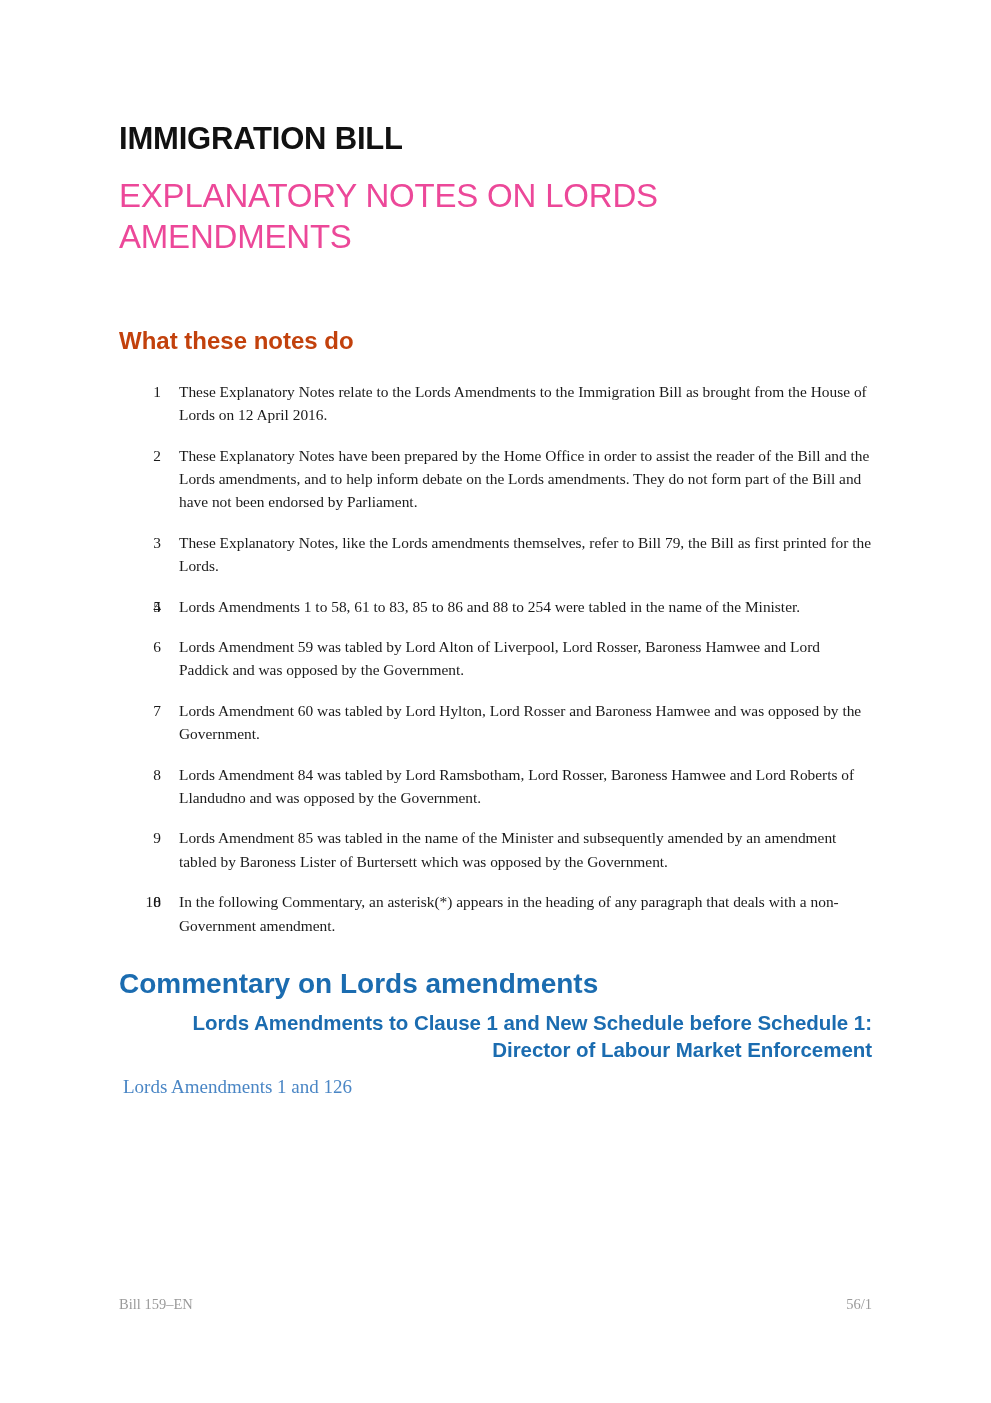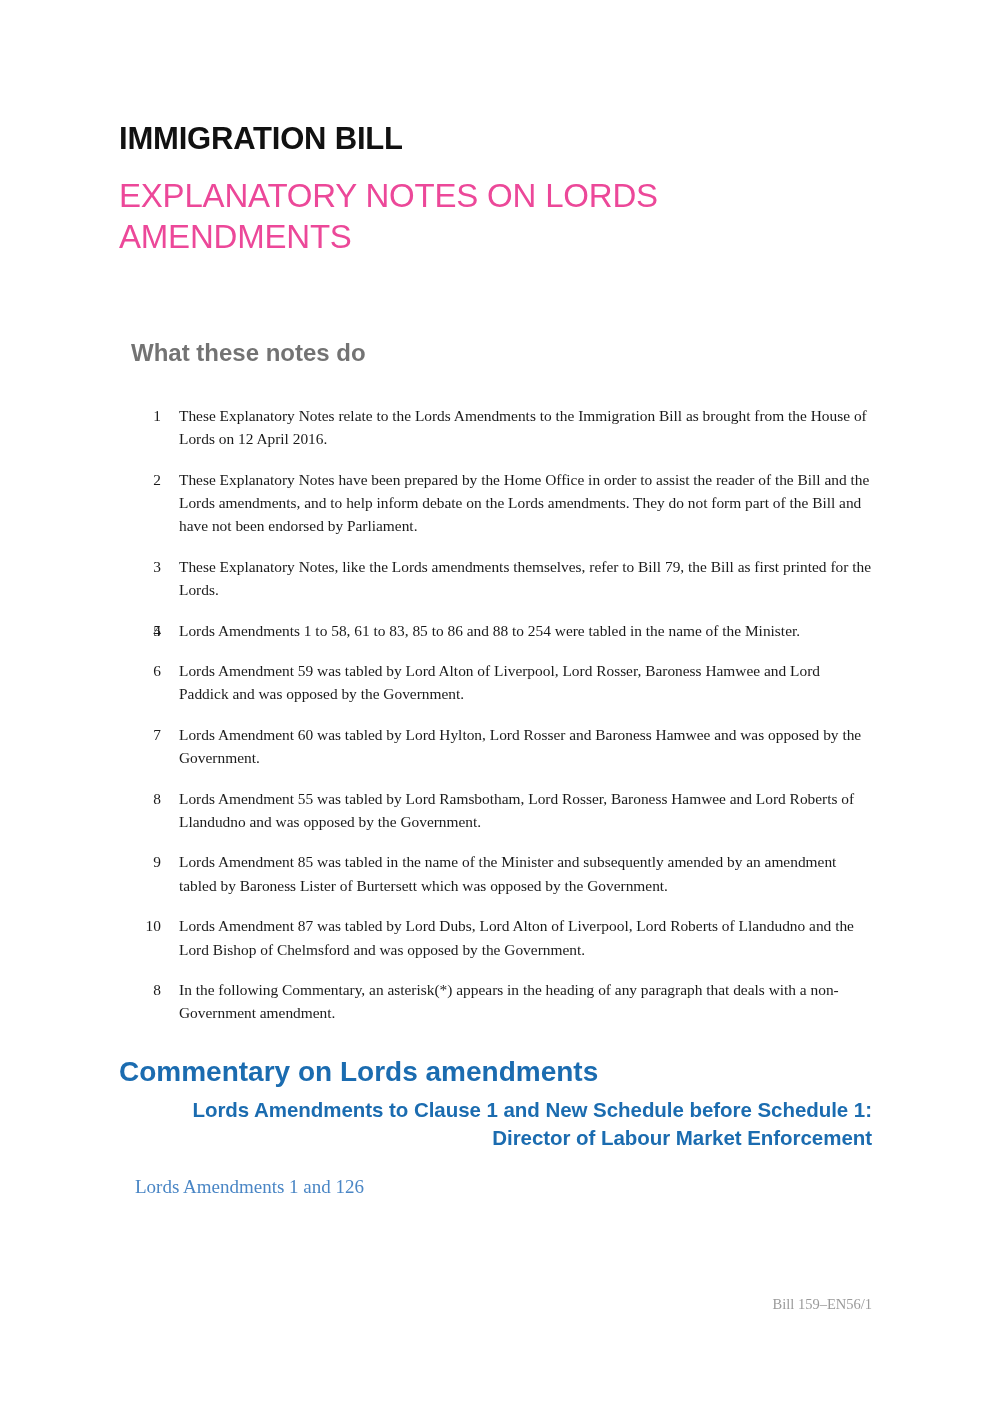"What these notes do" .h-section { color: #737373 -> #c2410c; margin: 12px -> 0 }
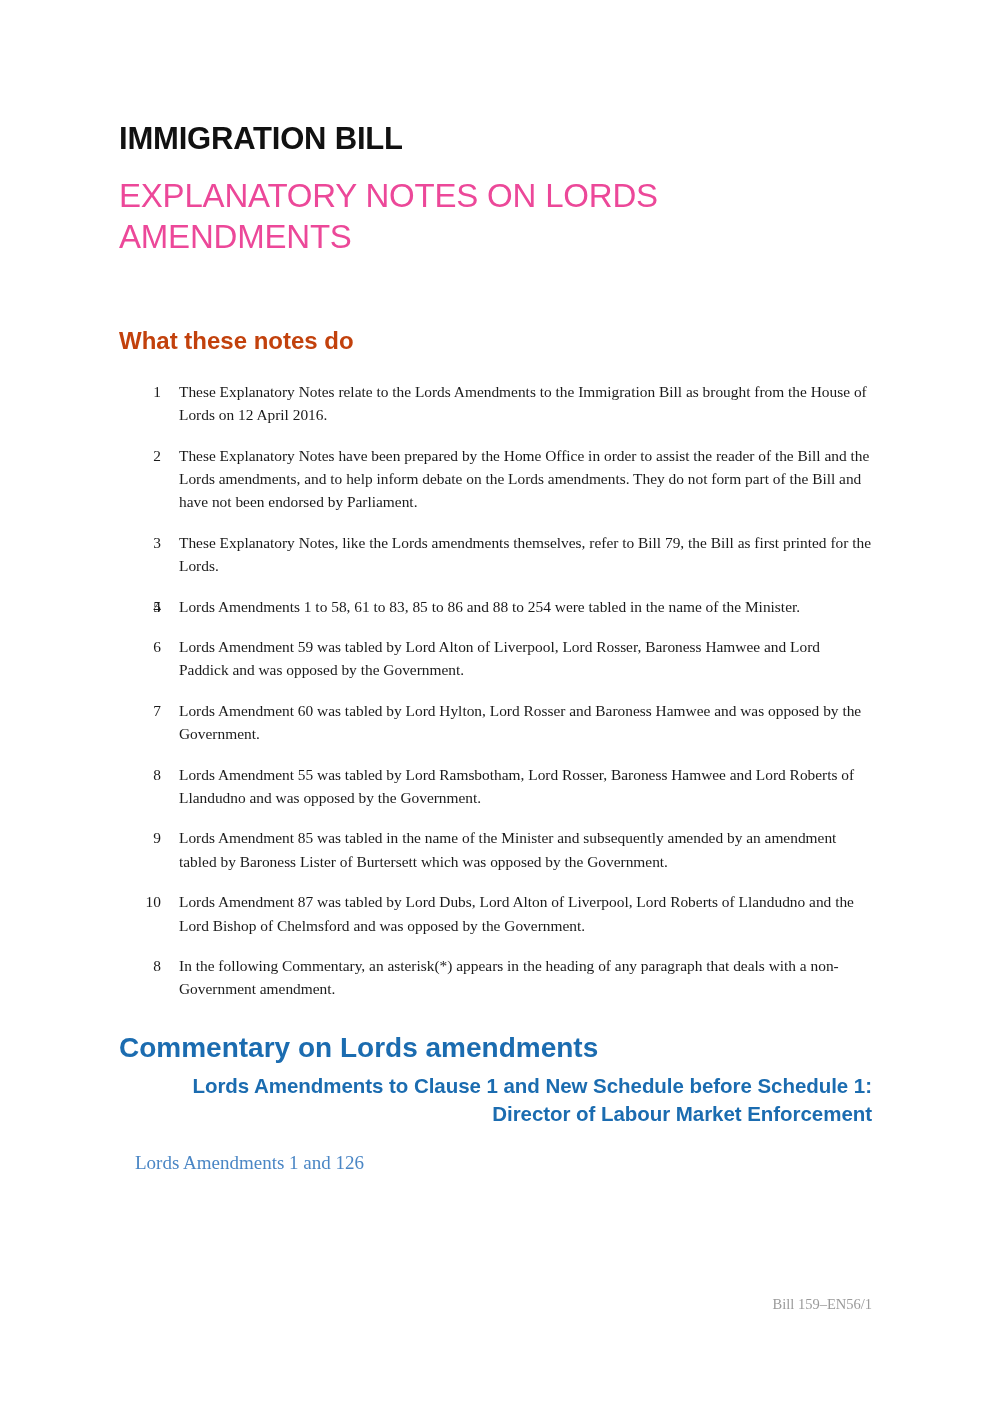"Lords Amendment 55 was tabled" span { text: 55 -> 84 }
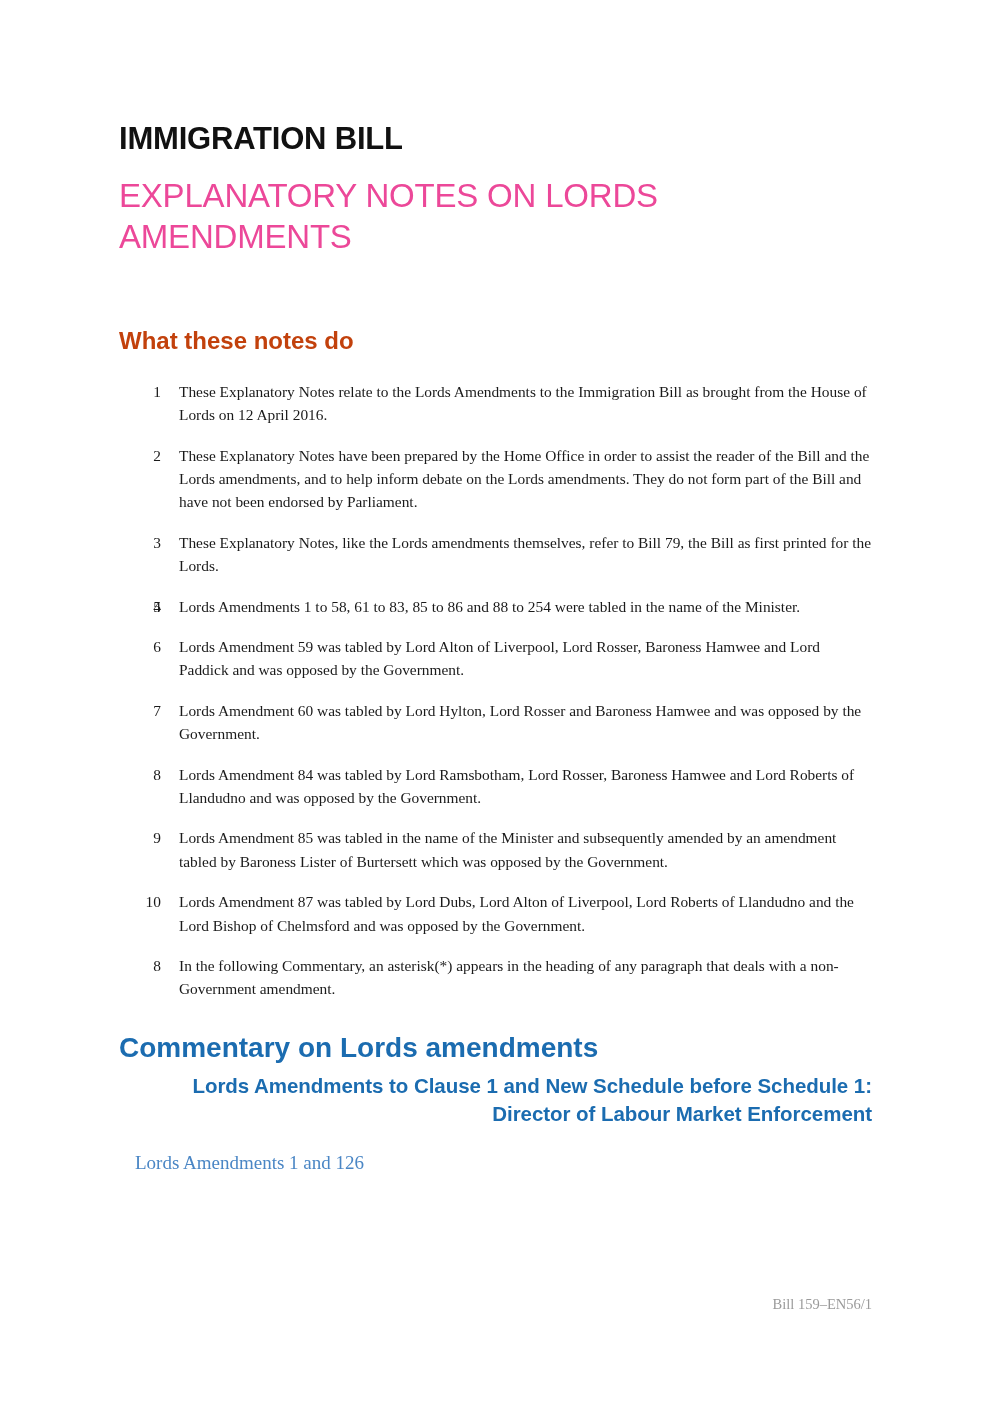"Lords Amendment 87 was tabled" span { html: <span>Lords Amendment 87 was tabled by Lord Dubs, Lord Alton of Liverpool, Lord Roberts of Llandudno and the Lord Bishop of Chelmsford and was opposed by the Government.</span> -> none }
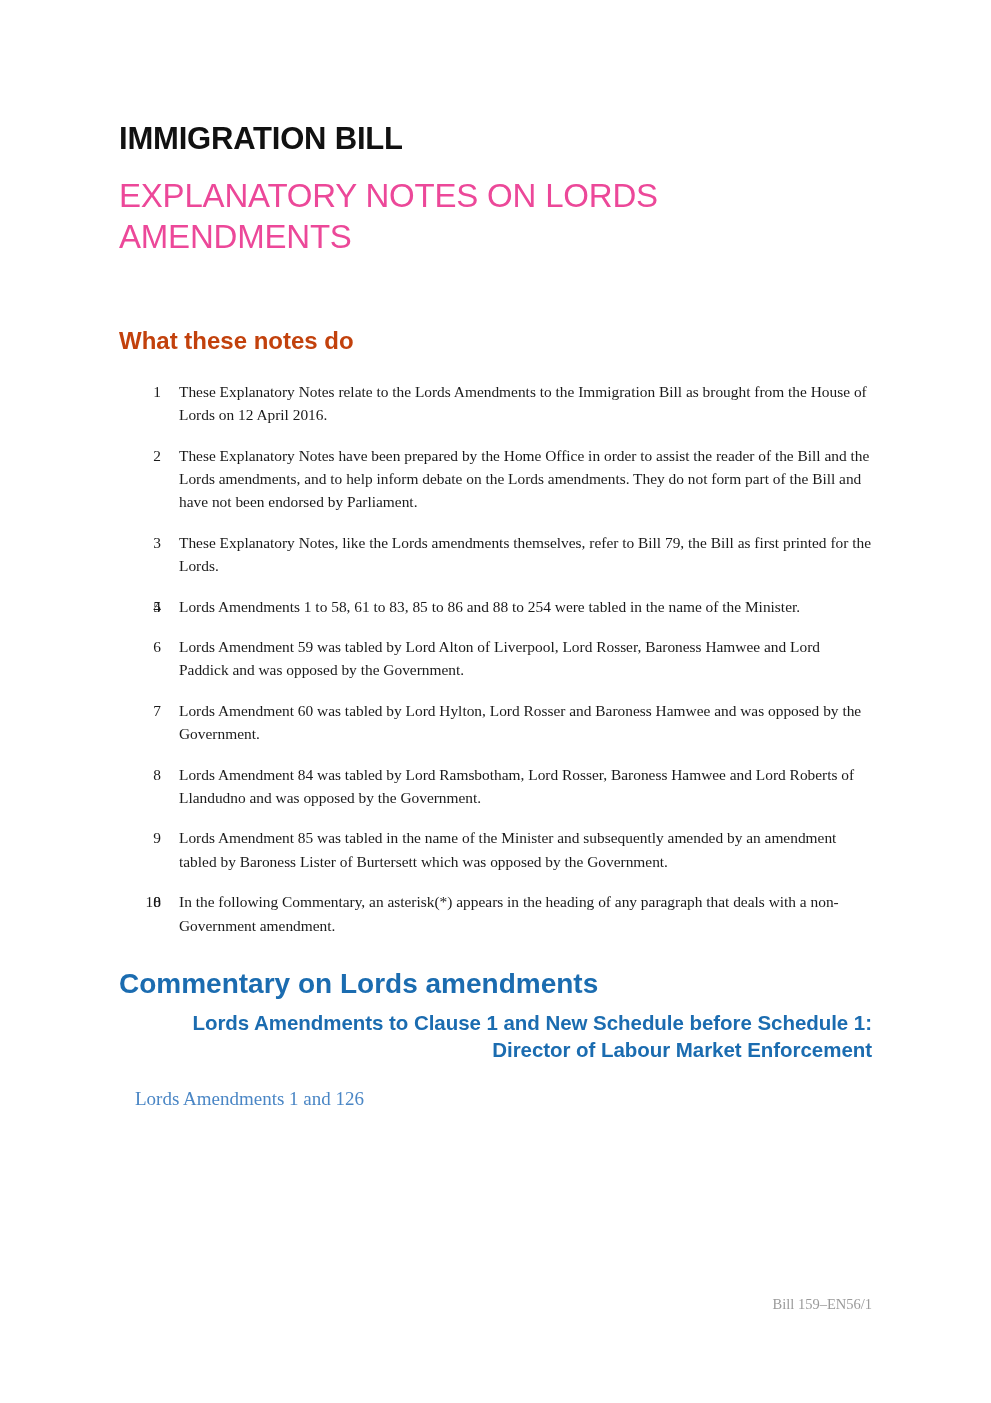"Lords Amendments 1 and 126" .h-amendment { margin: 16px -> 4px }
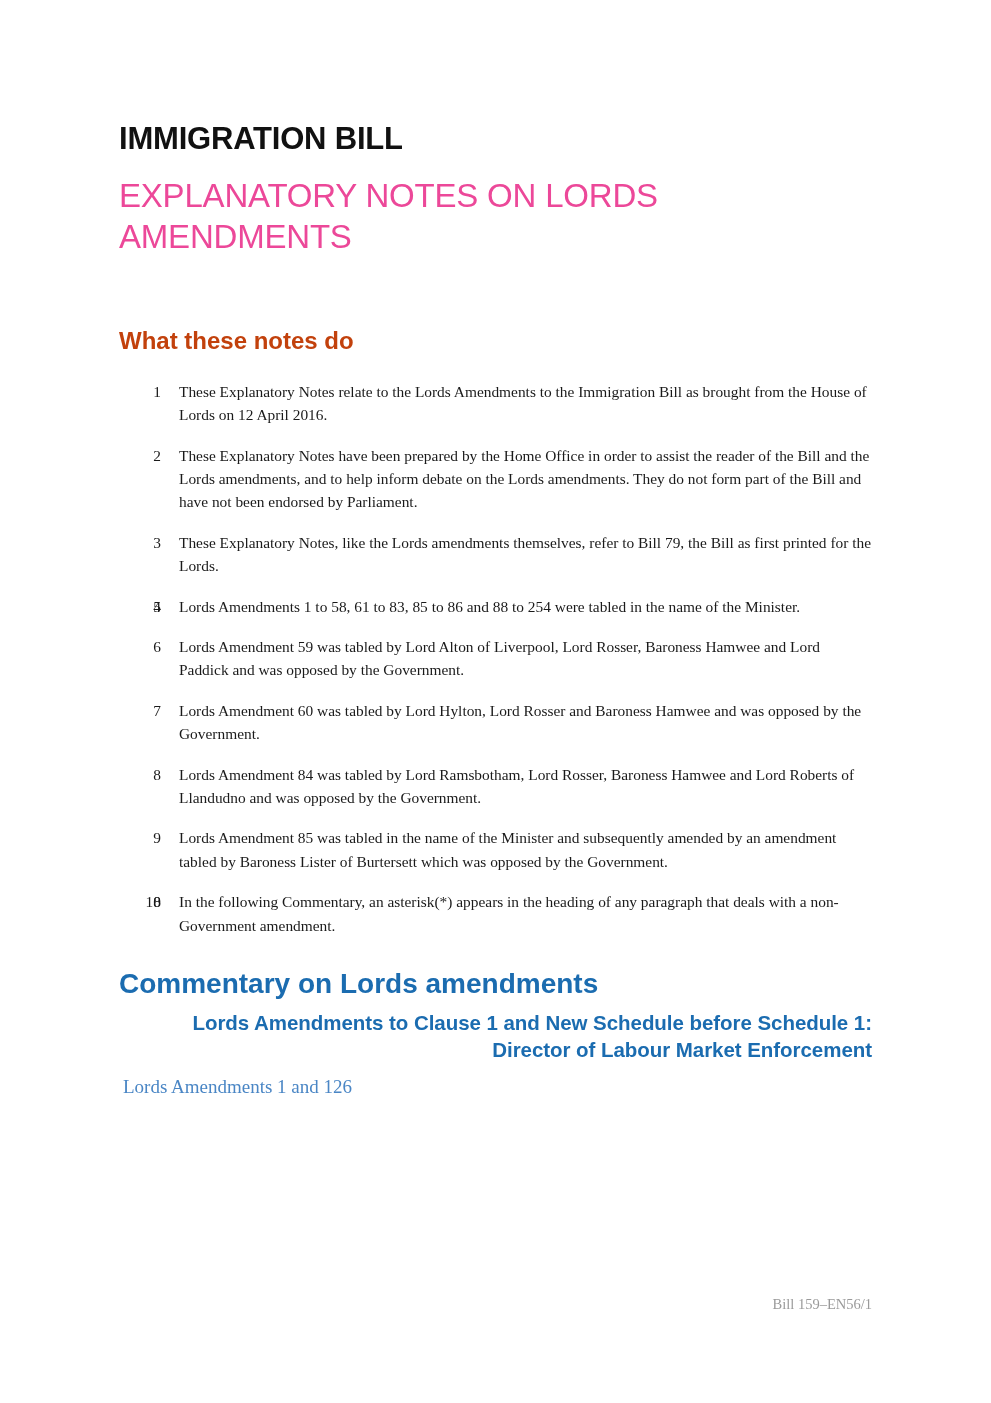"Bill 159–EN" .footer { justify-content: flex-end -> space-between }
